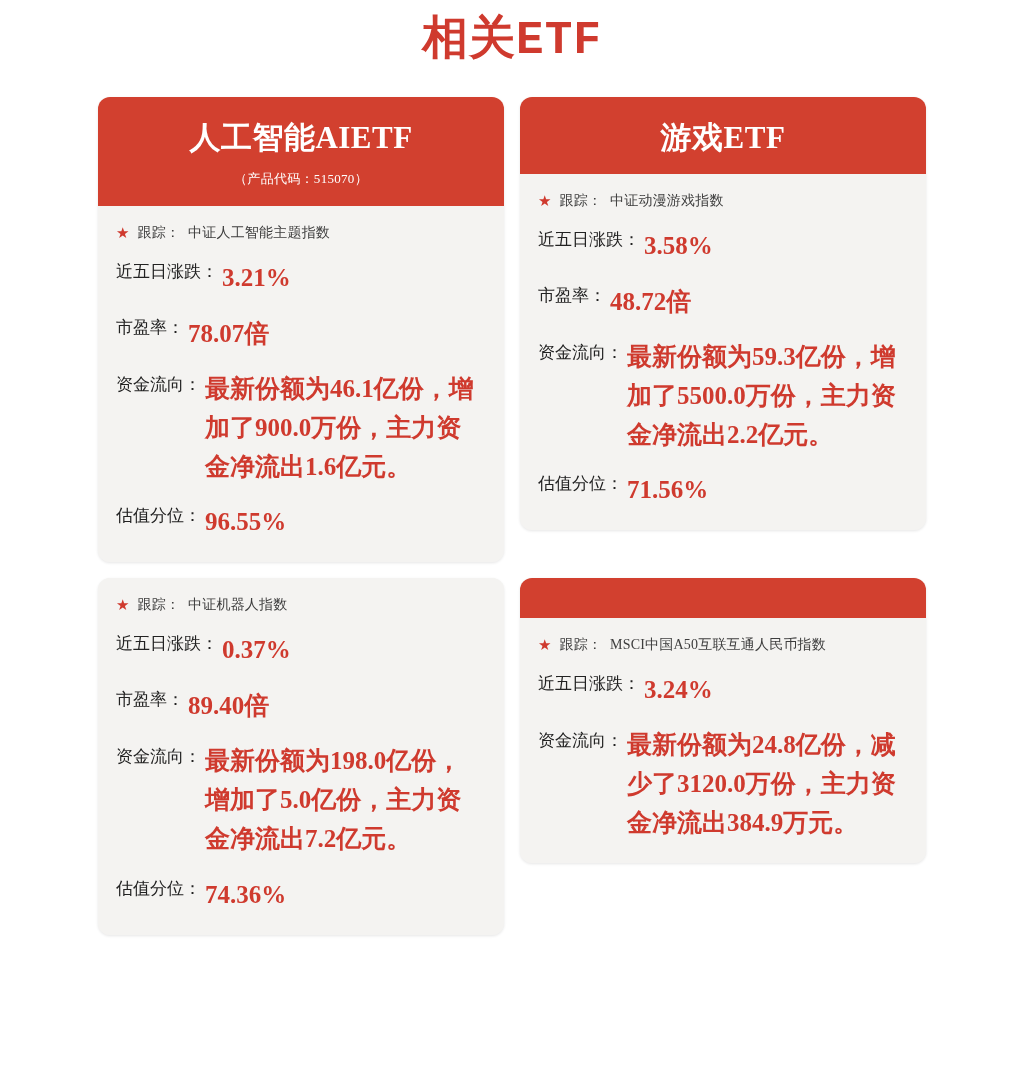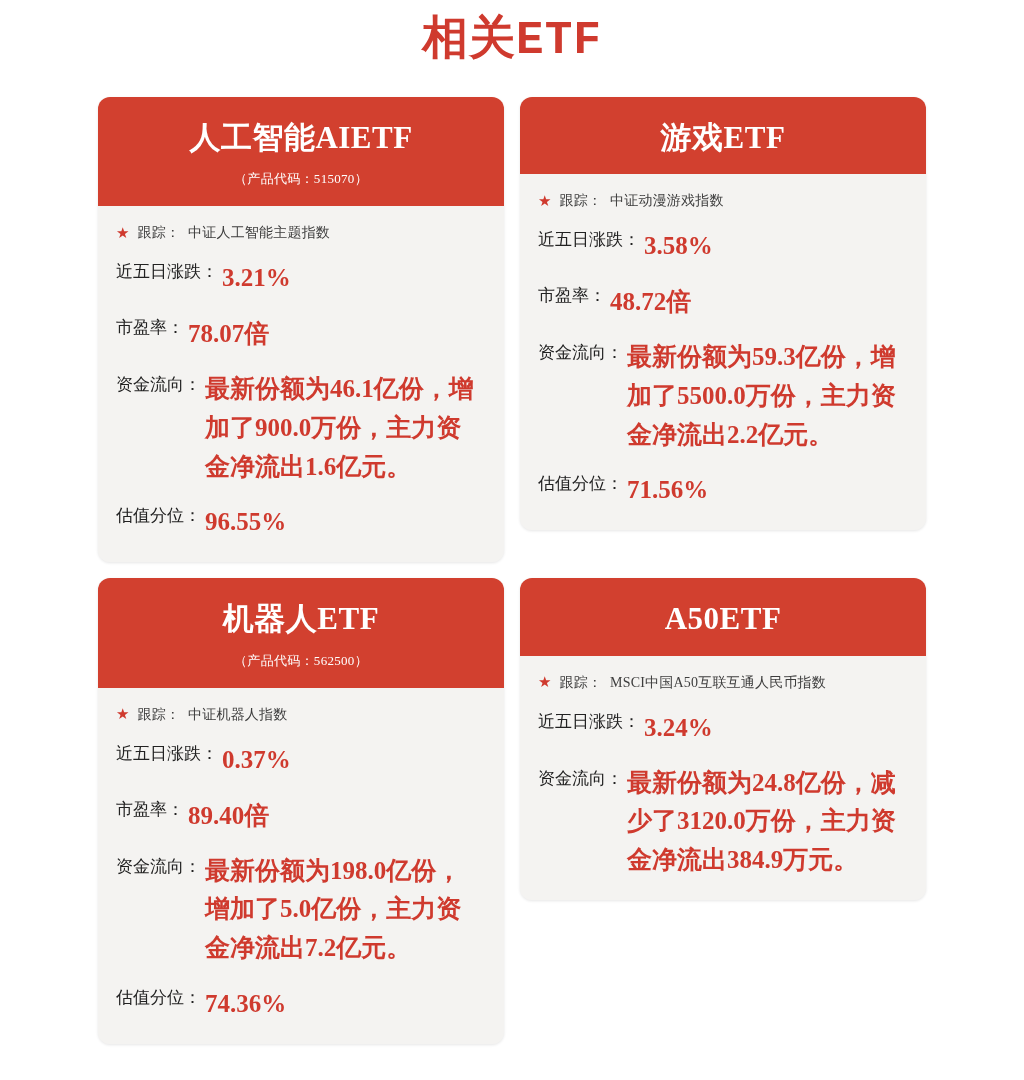"机器人ETF" div.card-header { html: <div> <div>机器人ETF</div> <div>（产品代码：562500）</div> </div> -> none }
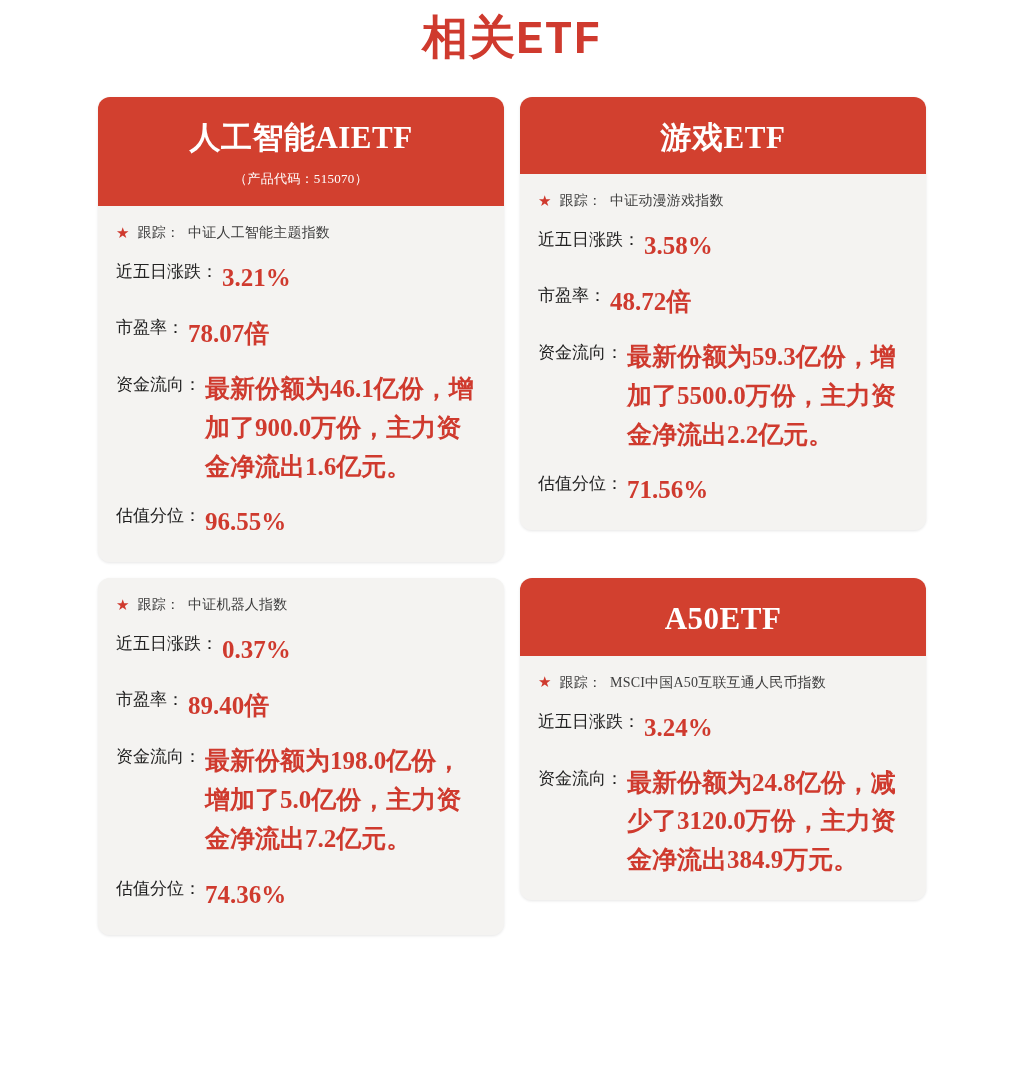"A50ETF" div.card-name { html: <div>A50ETF</div> -> none }
